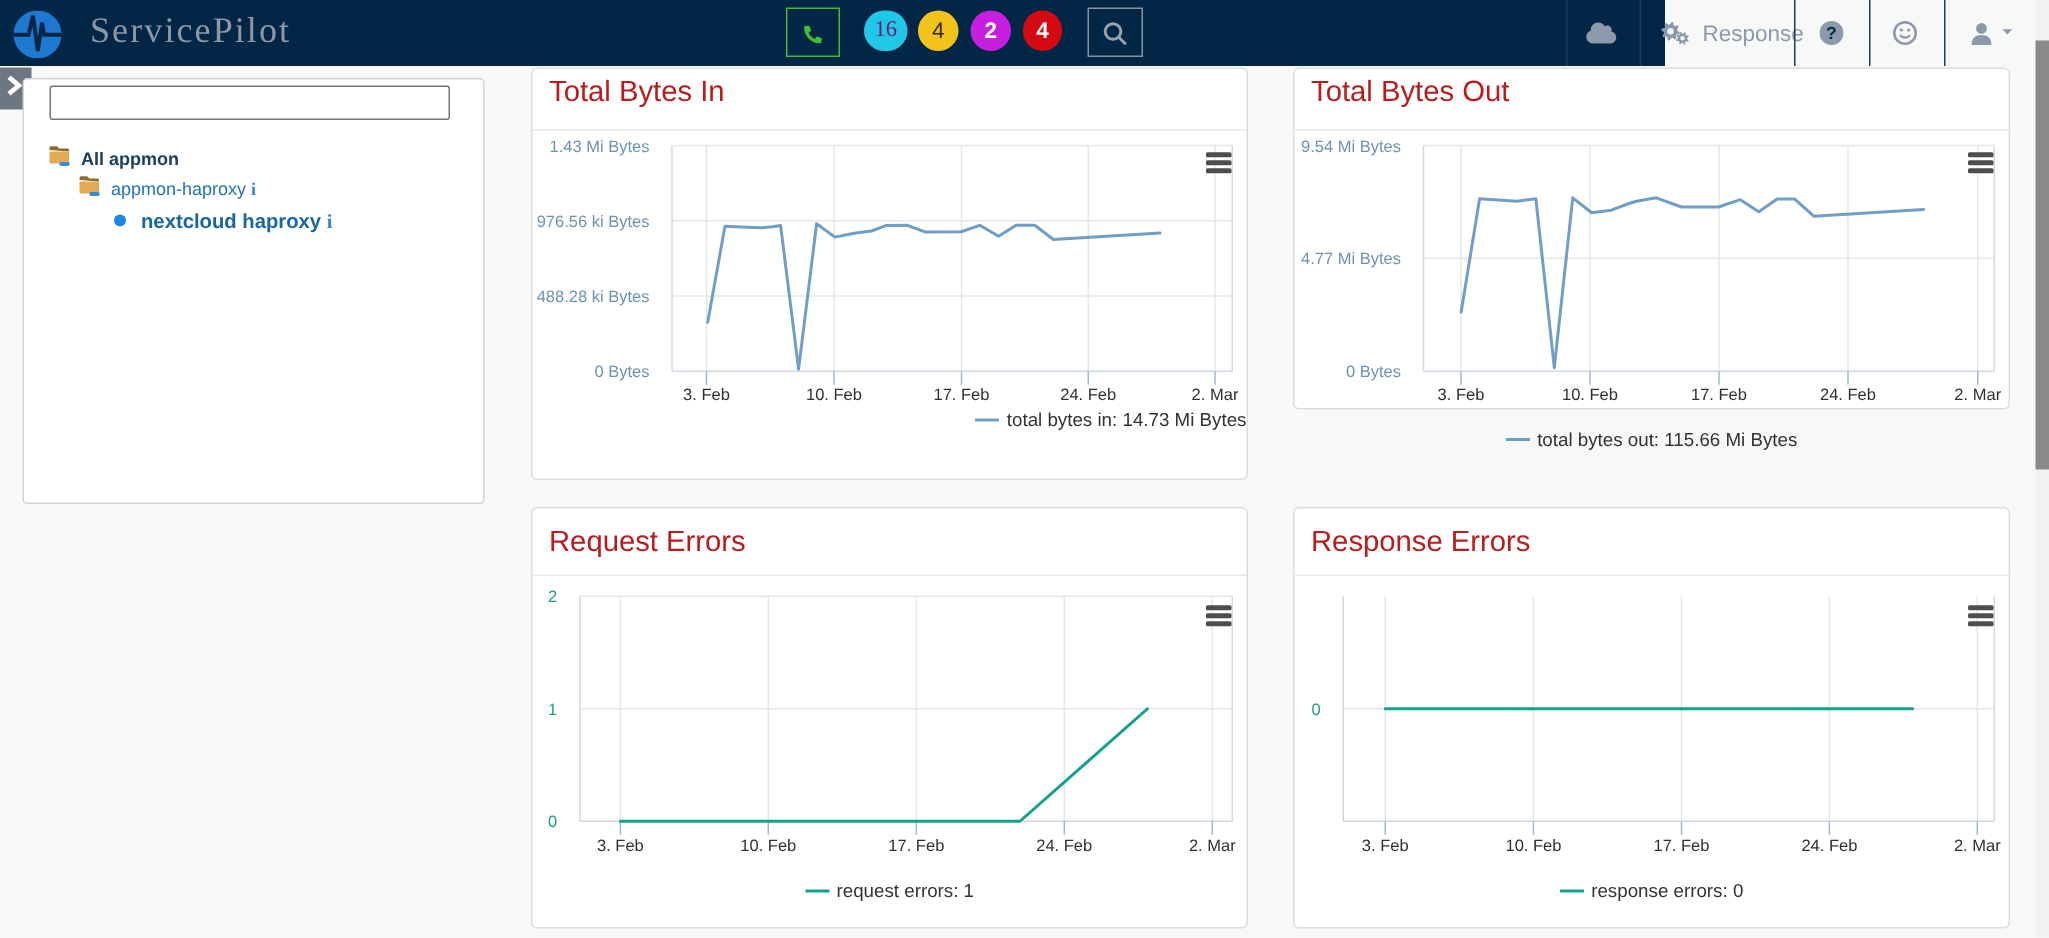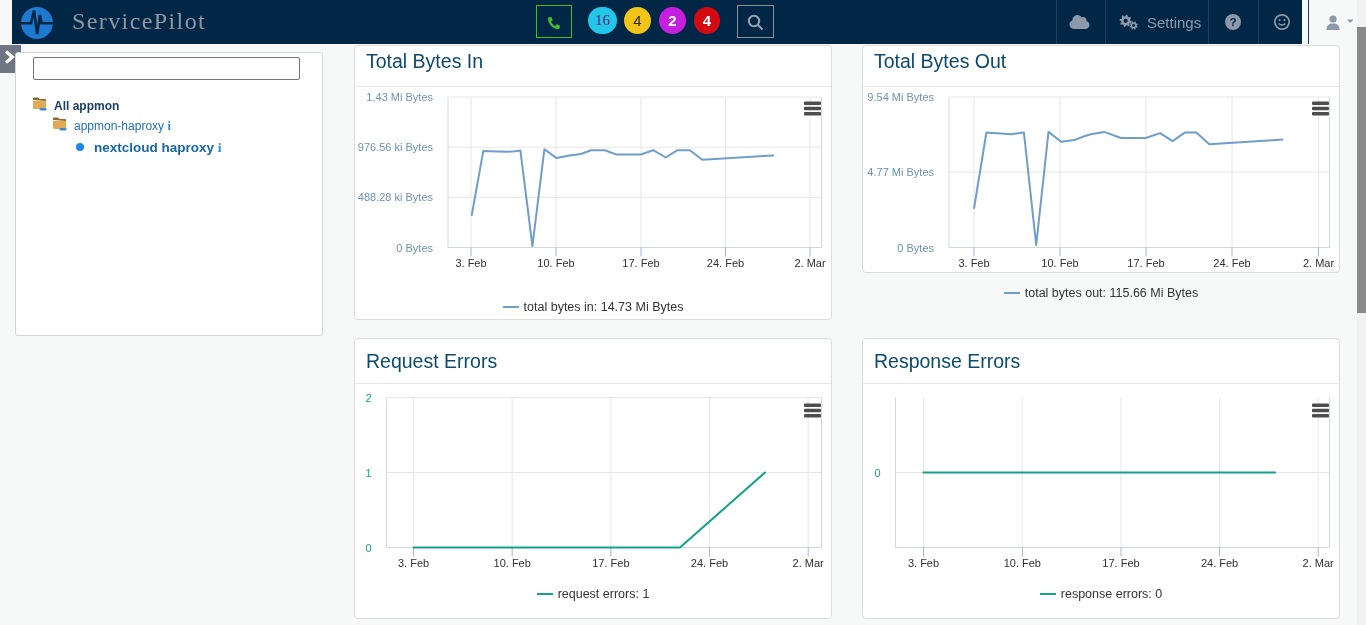"ServicePilot" .navbar { left: 12px -> 0; width: 1290px -> 1110px }
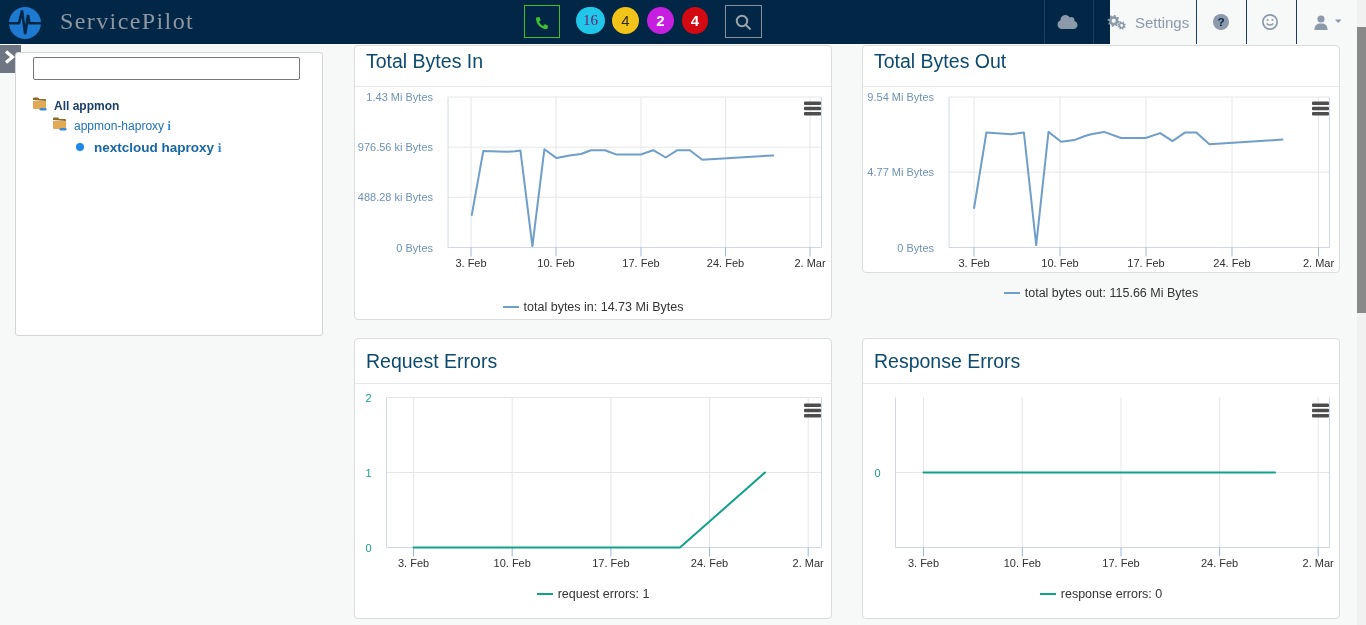"Settings" span { text: Settings -> Response }
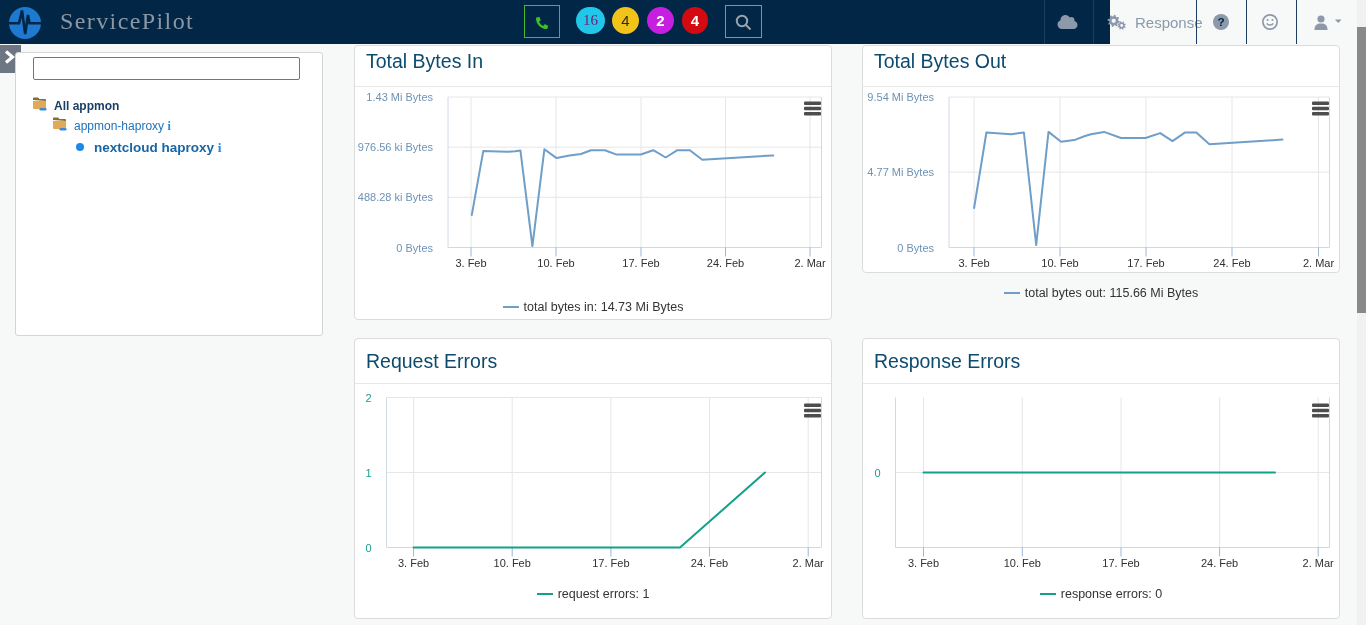"Total Bytes In" .card h2 { color: #0c4a6e -> #b91c1c }
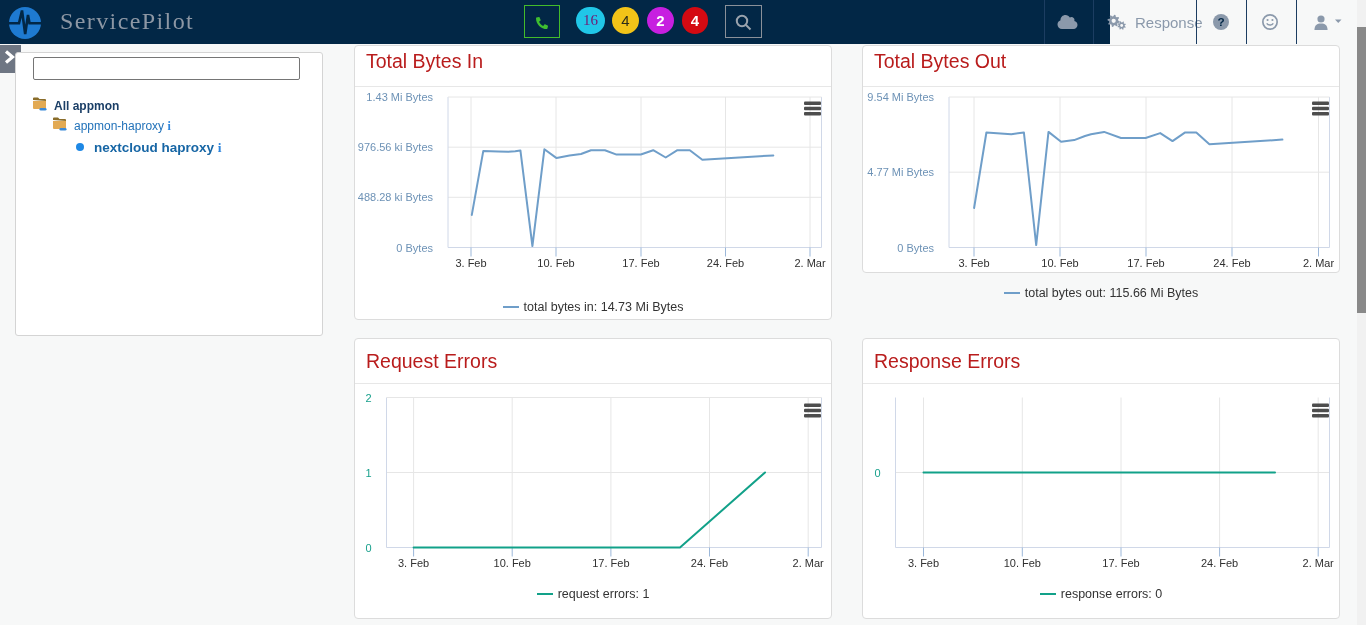"total bytes in: 14.73 Mi" div.legend { justify-content: none -> flex-end; top: 254px -> 227px }
